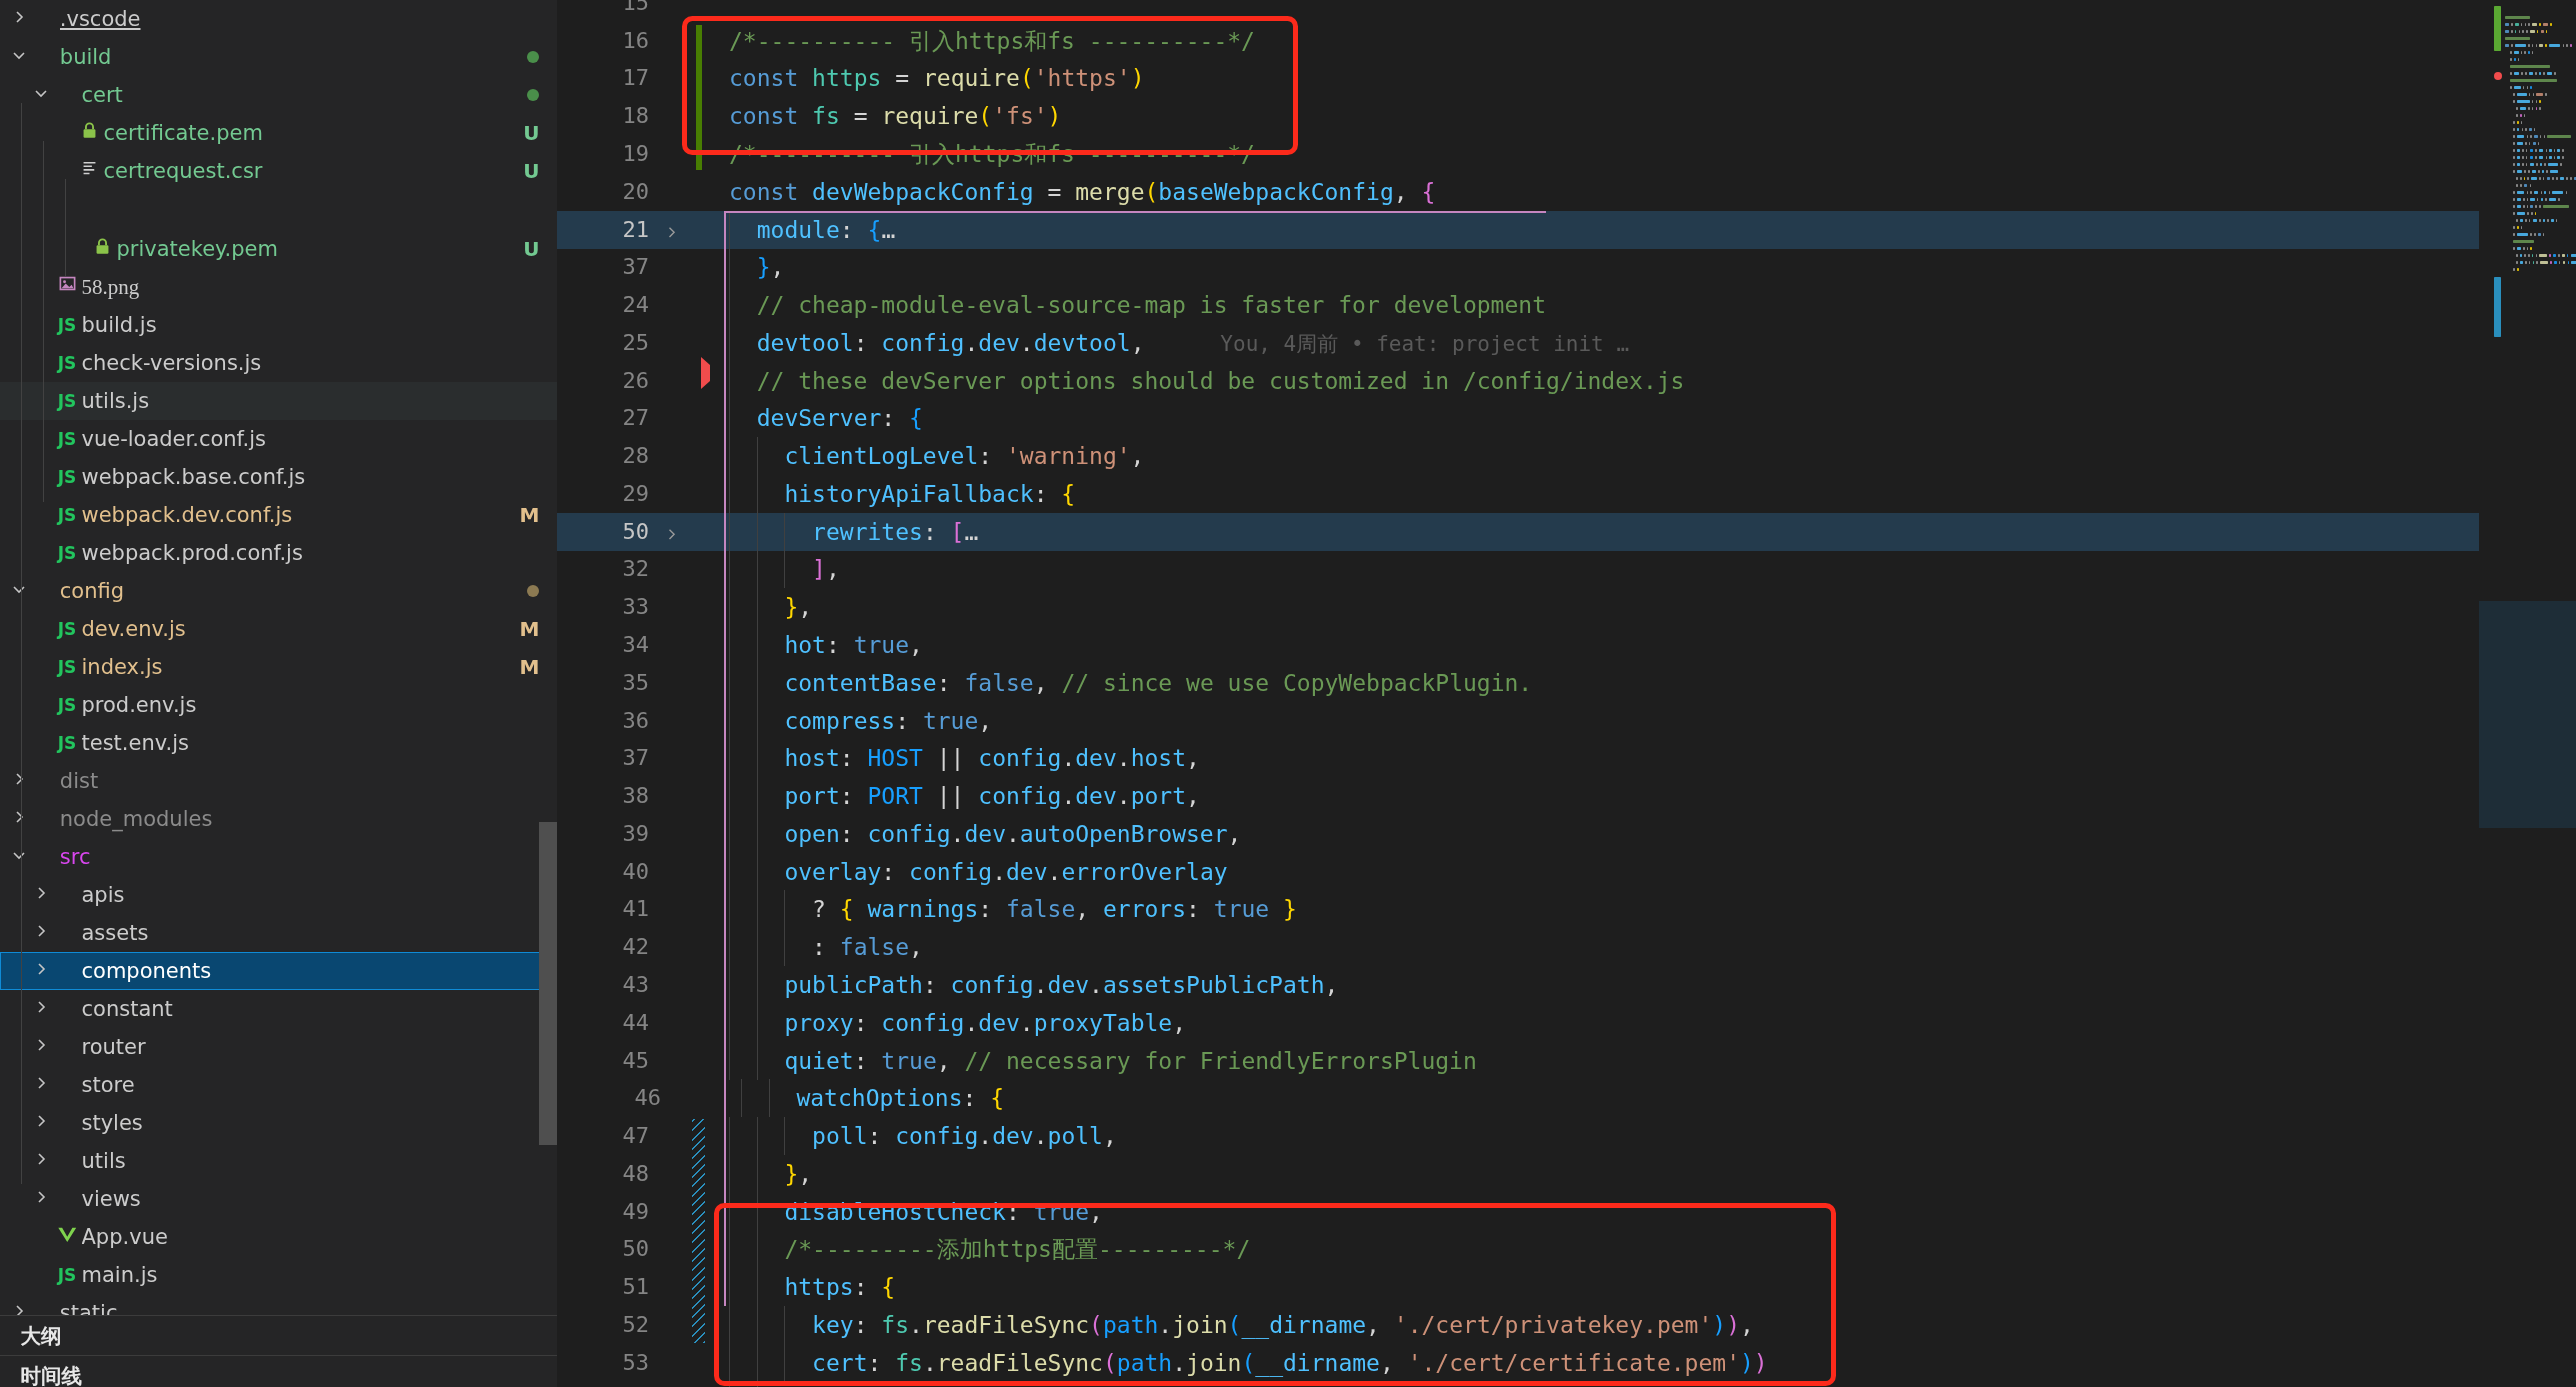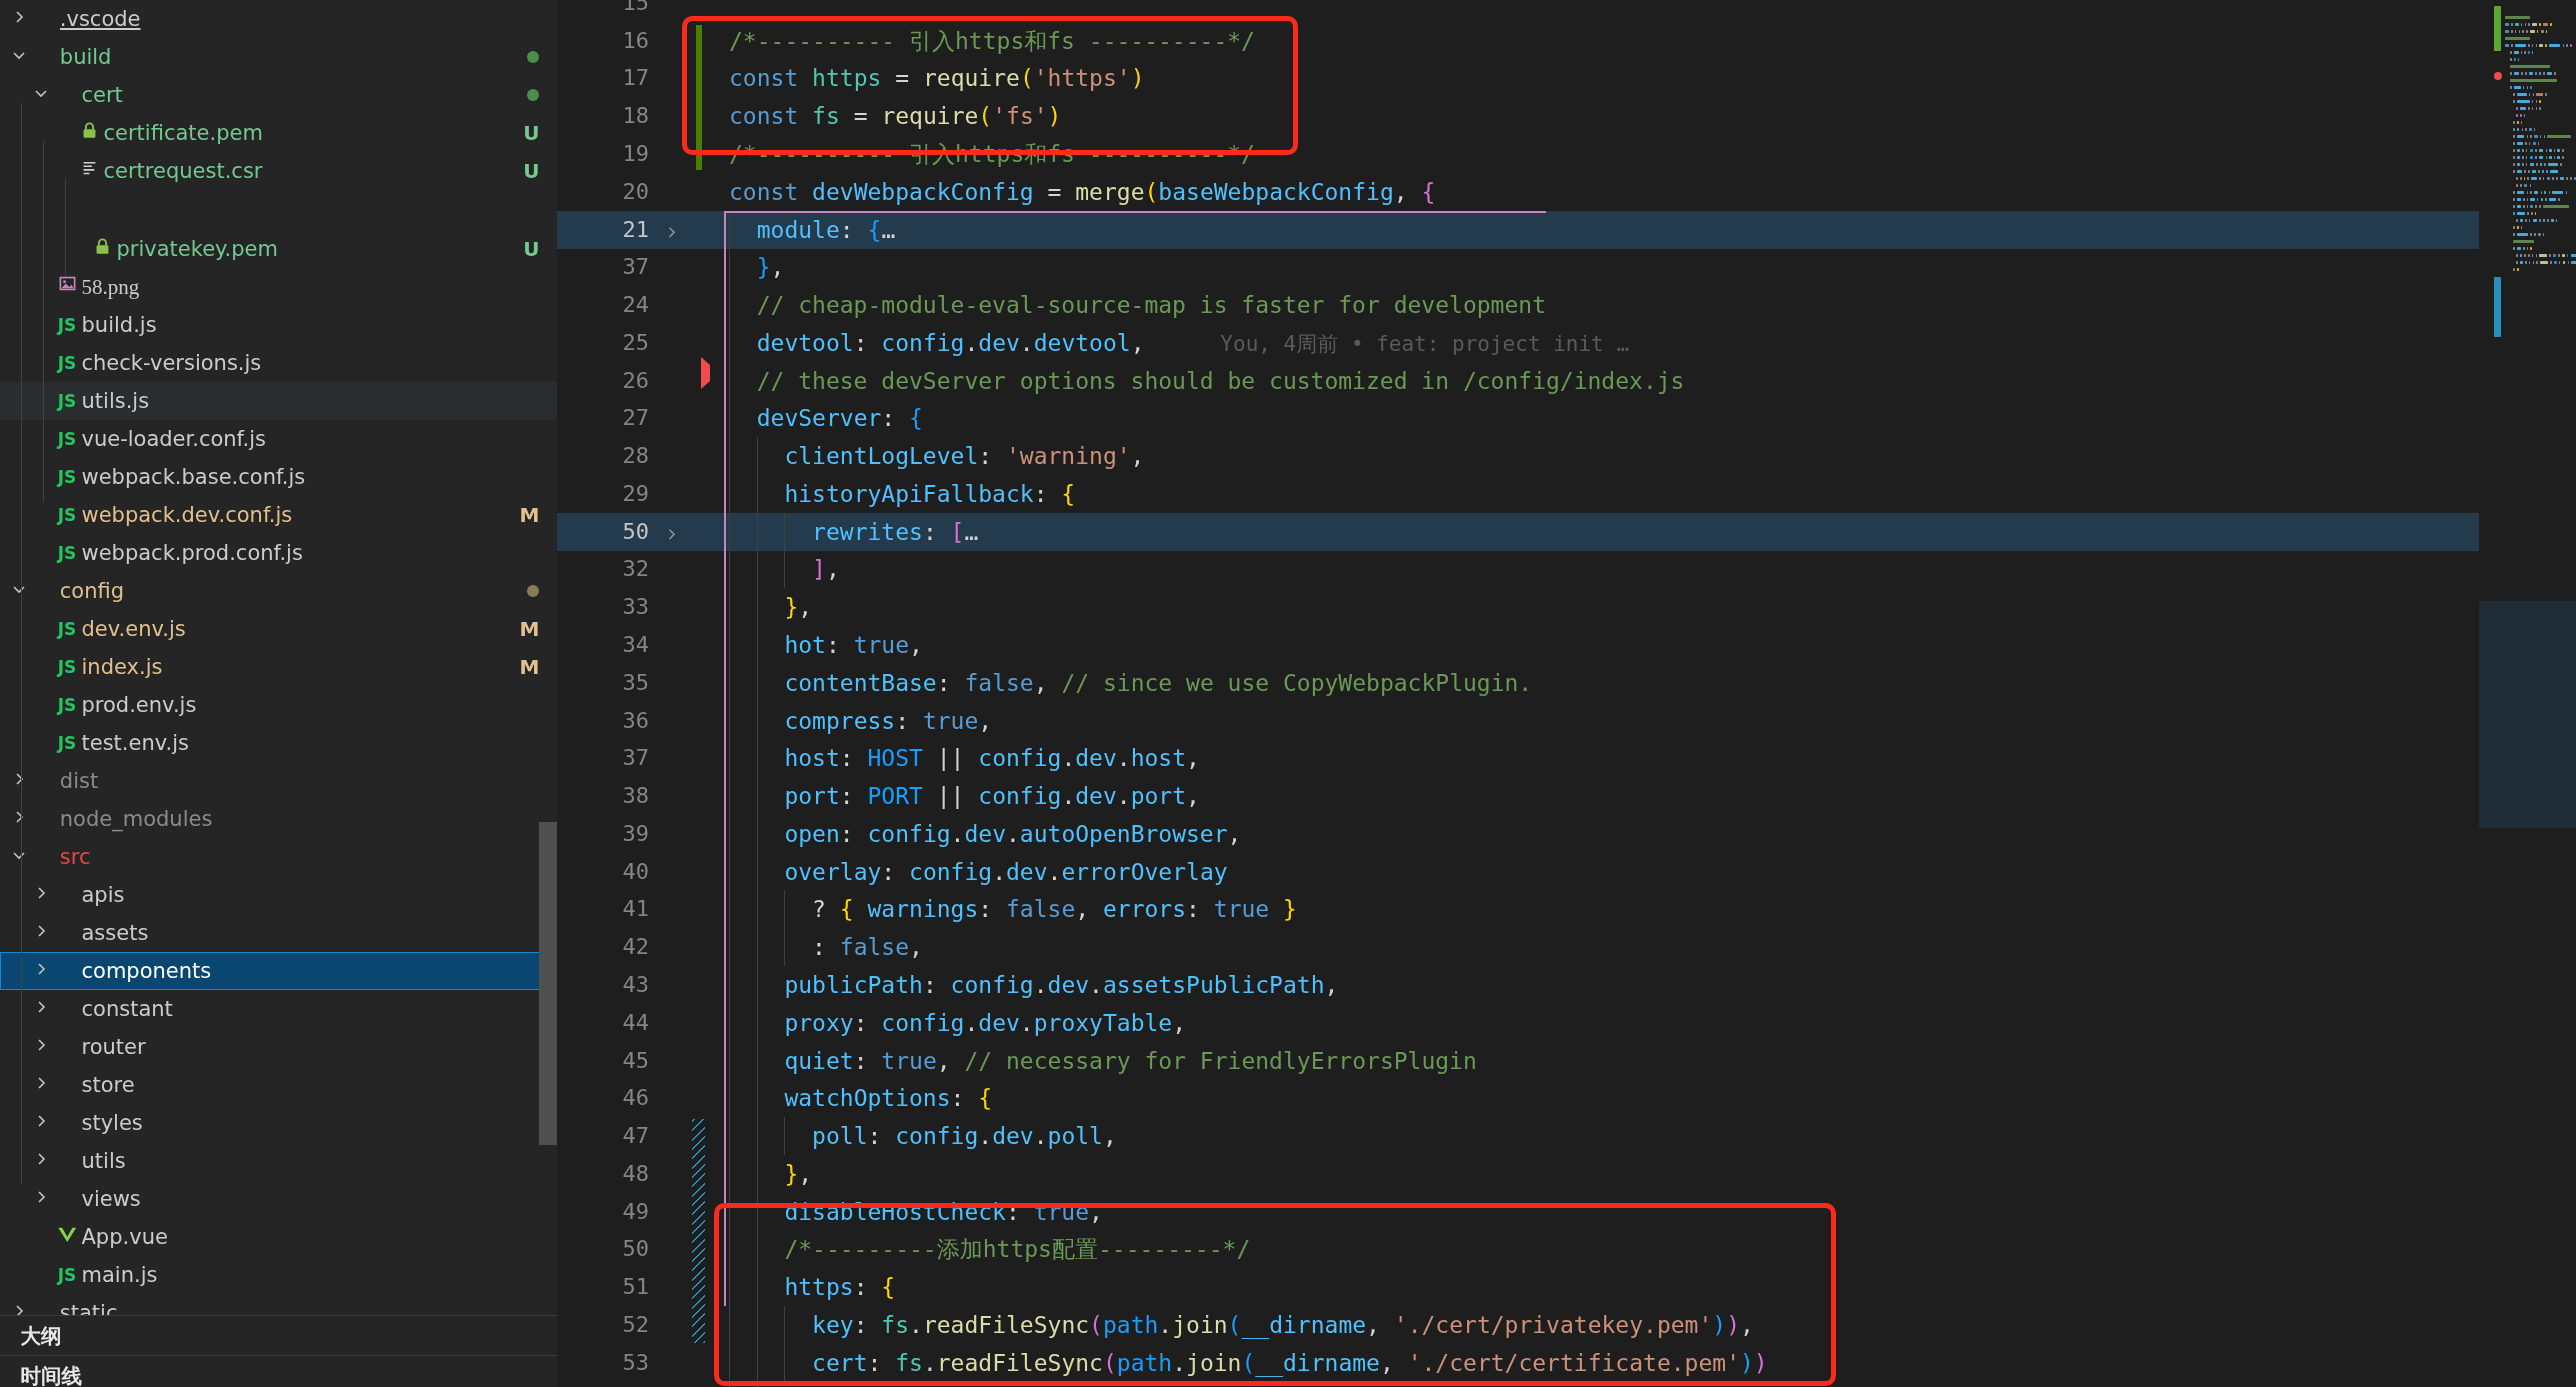"src" span.lbl { color: #ef4444 -> #d946ef }
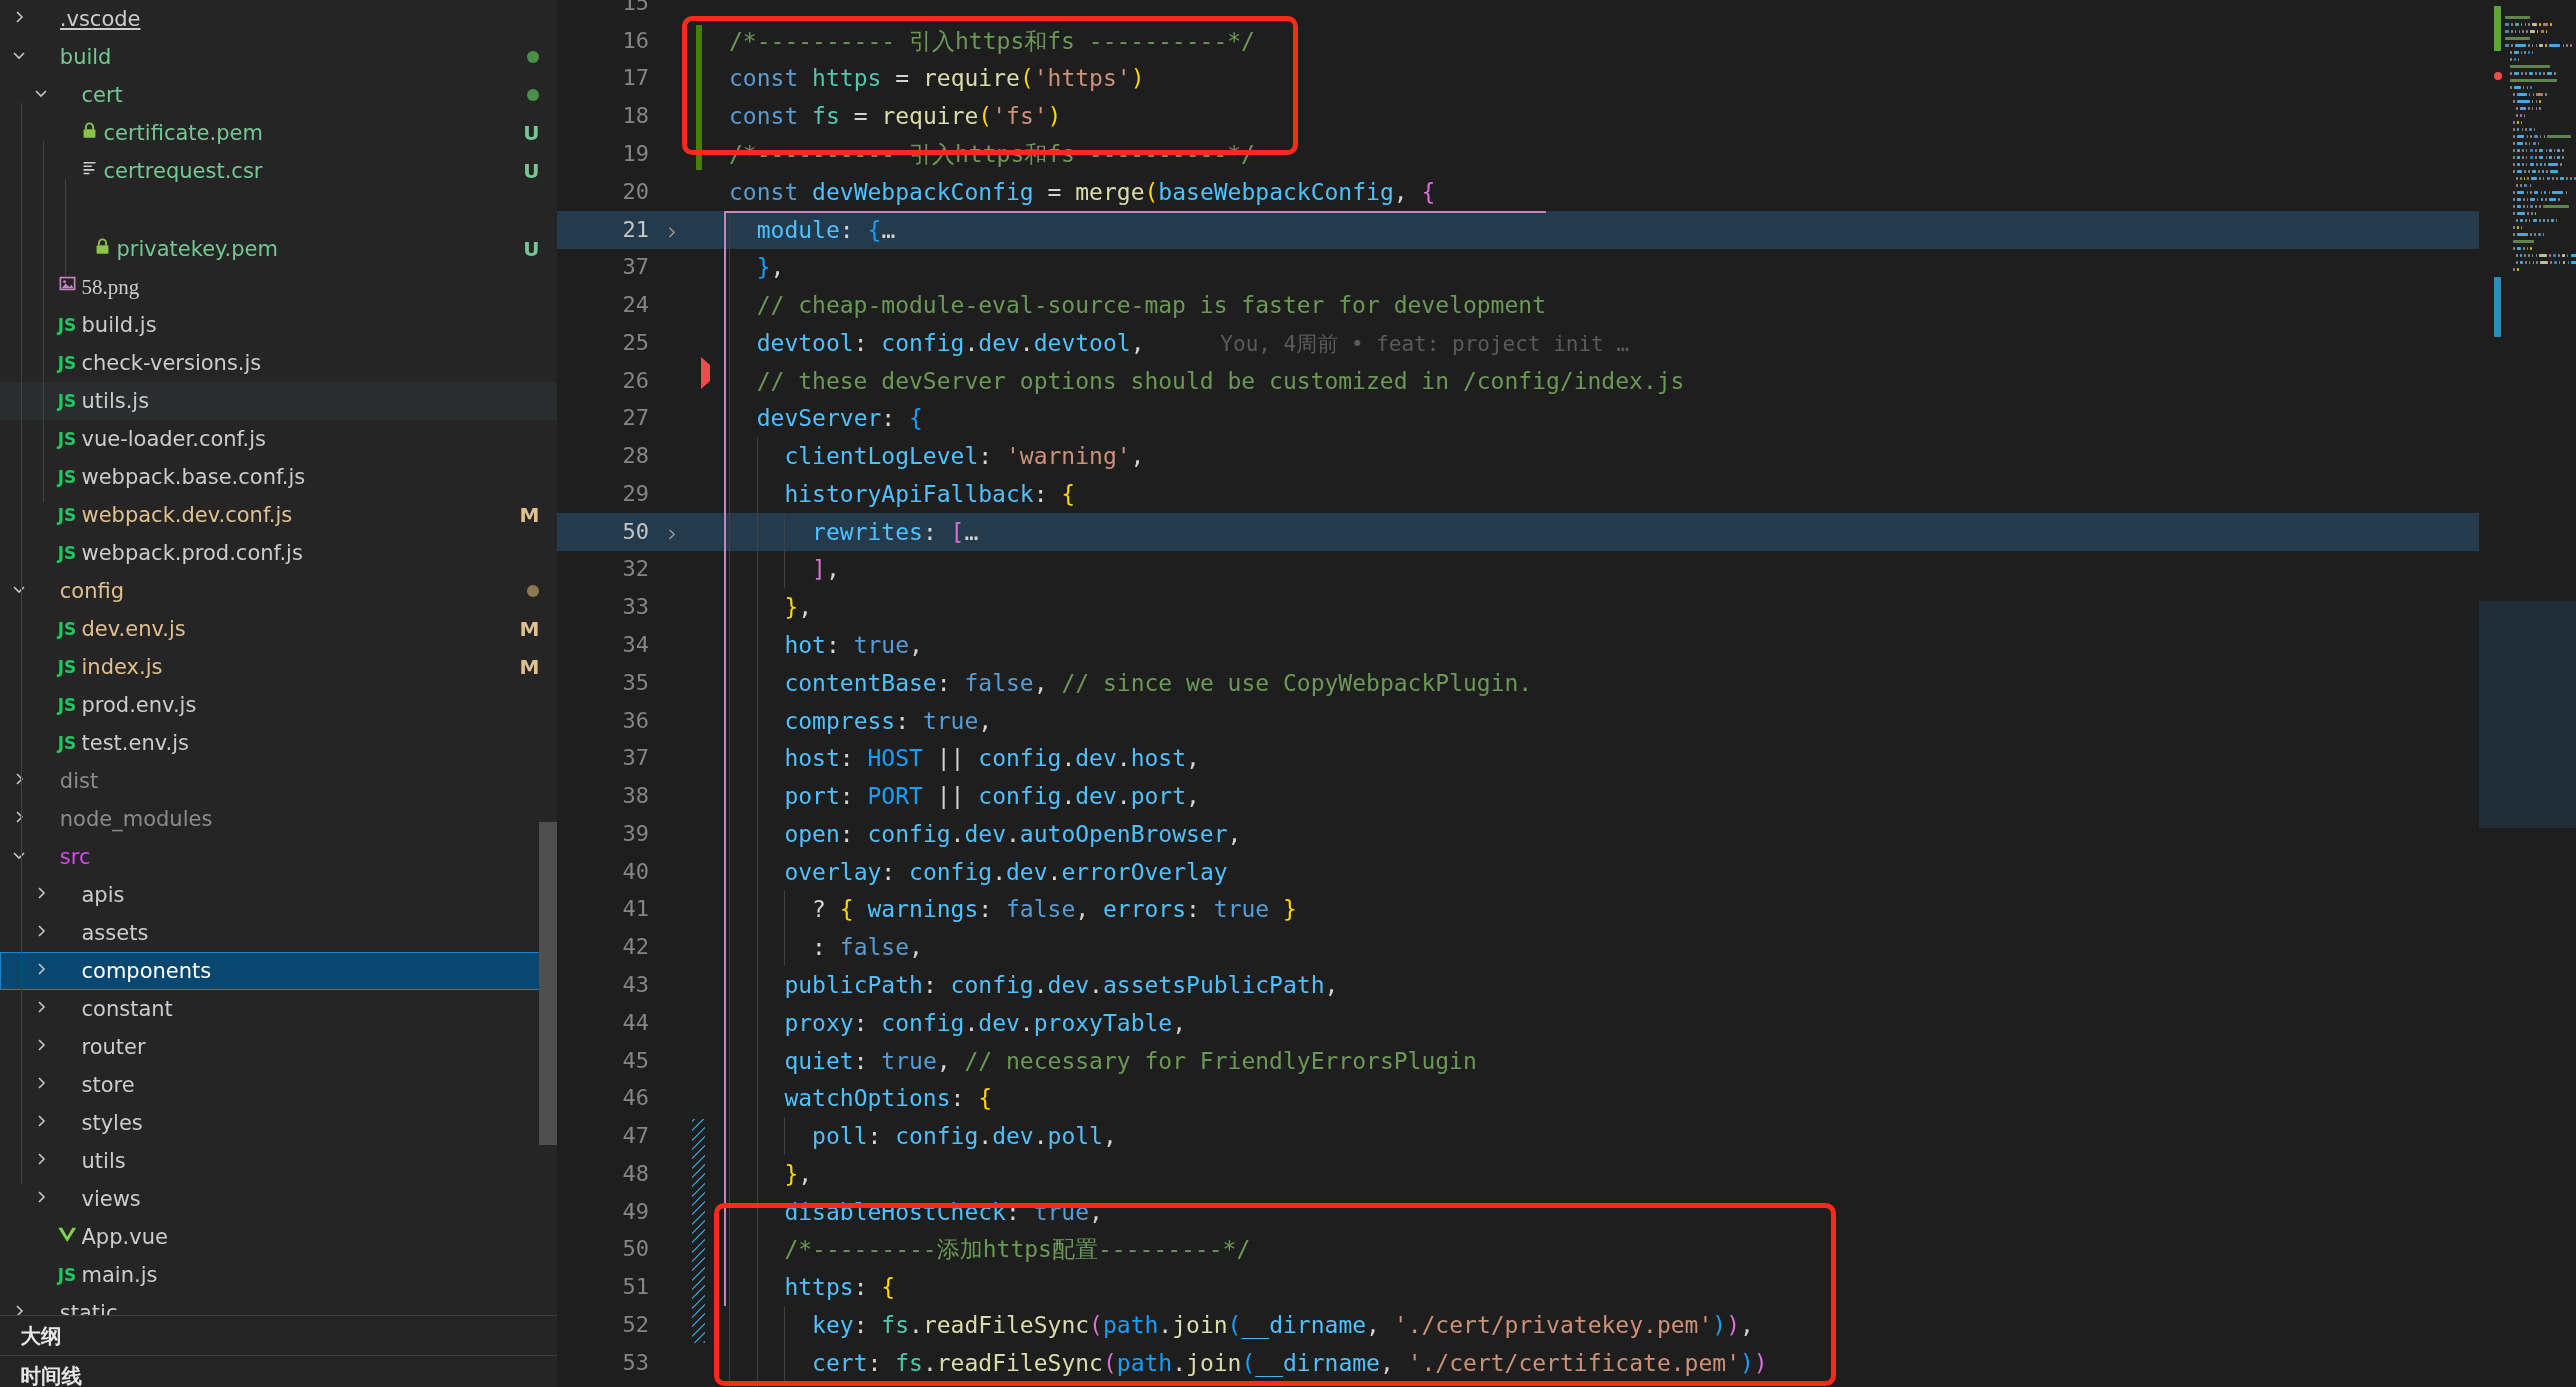"46" div.line { left: 0px -> 12px }
